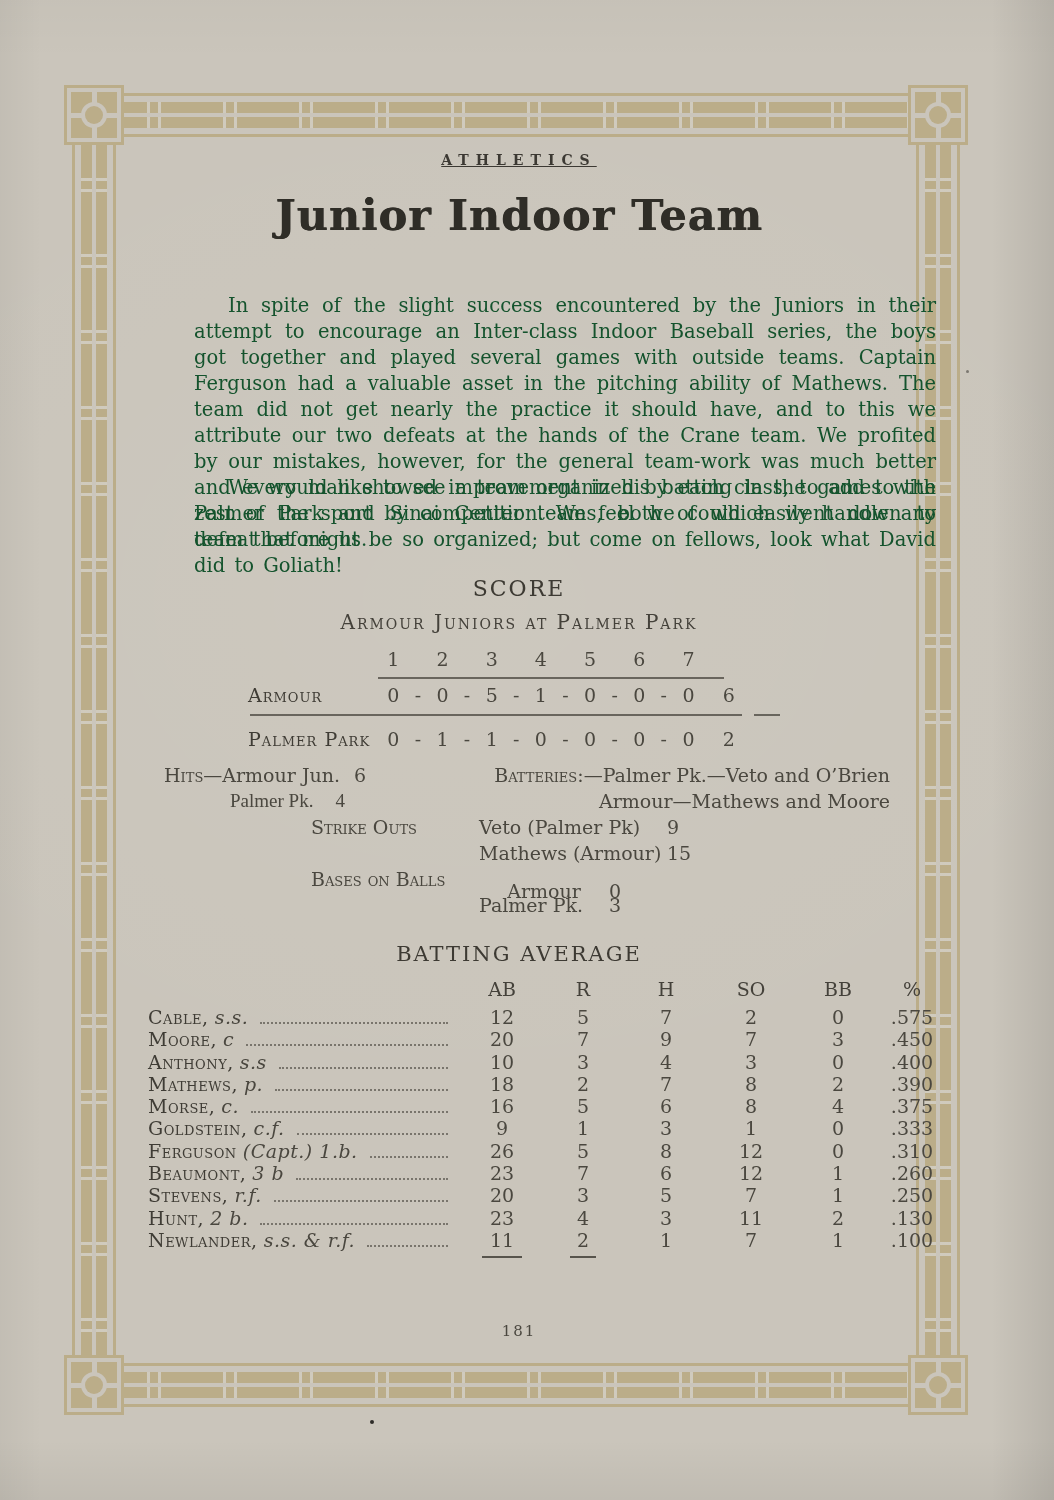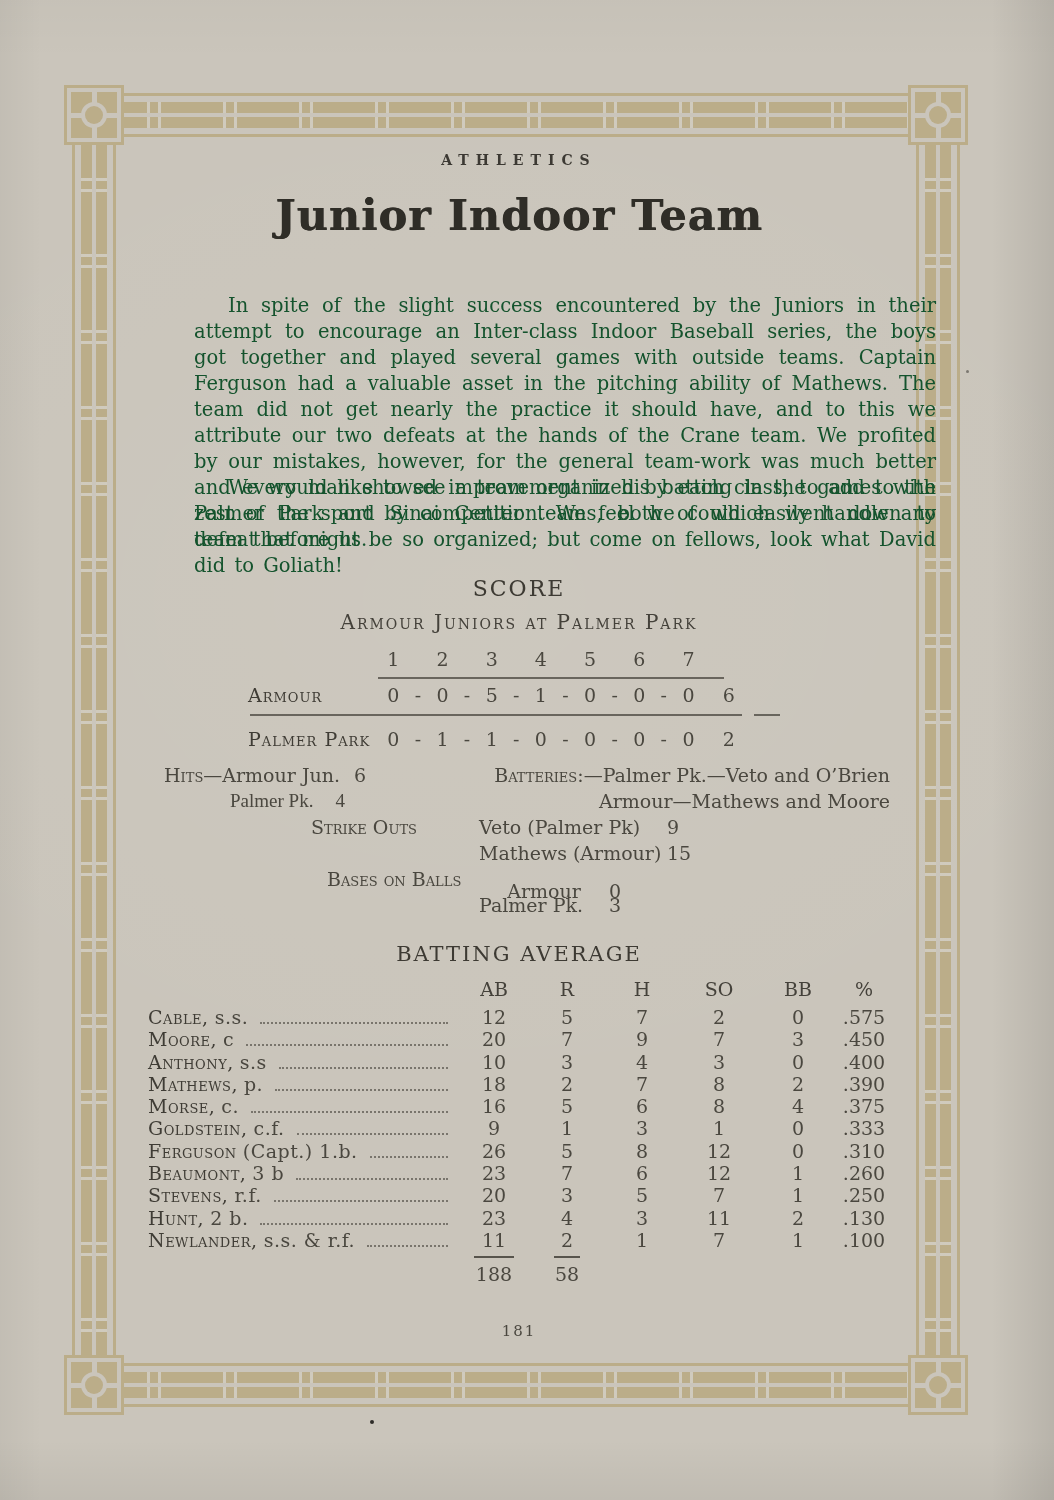"ATHLETICS" .section-label { text-decoration: none -> underline }
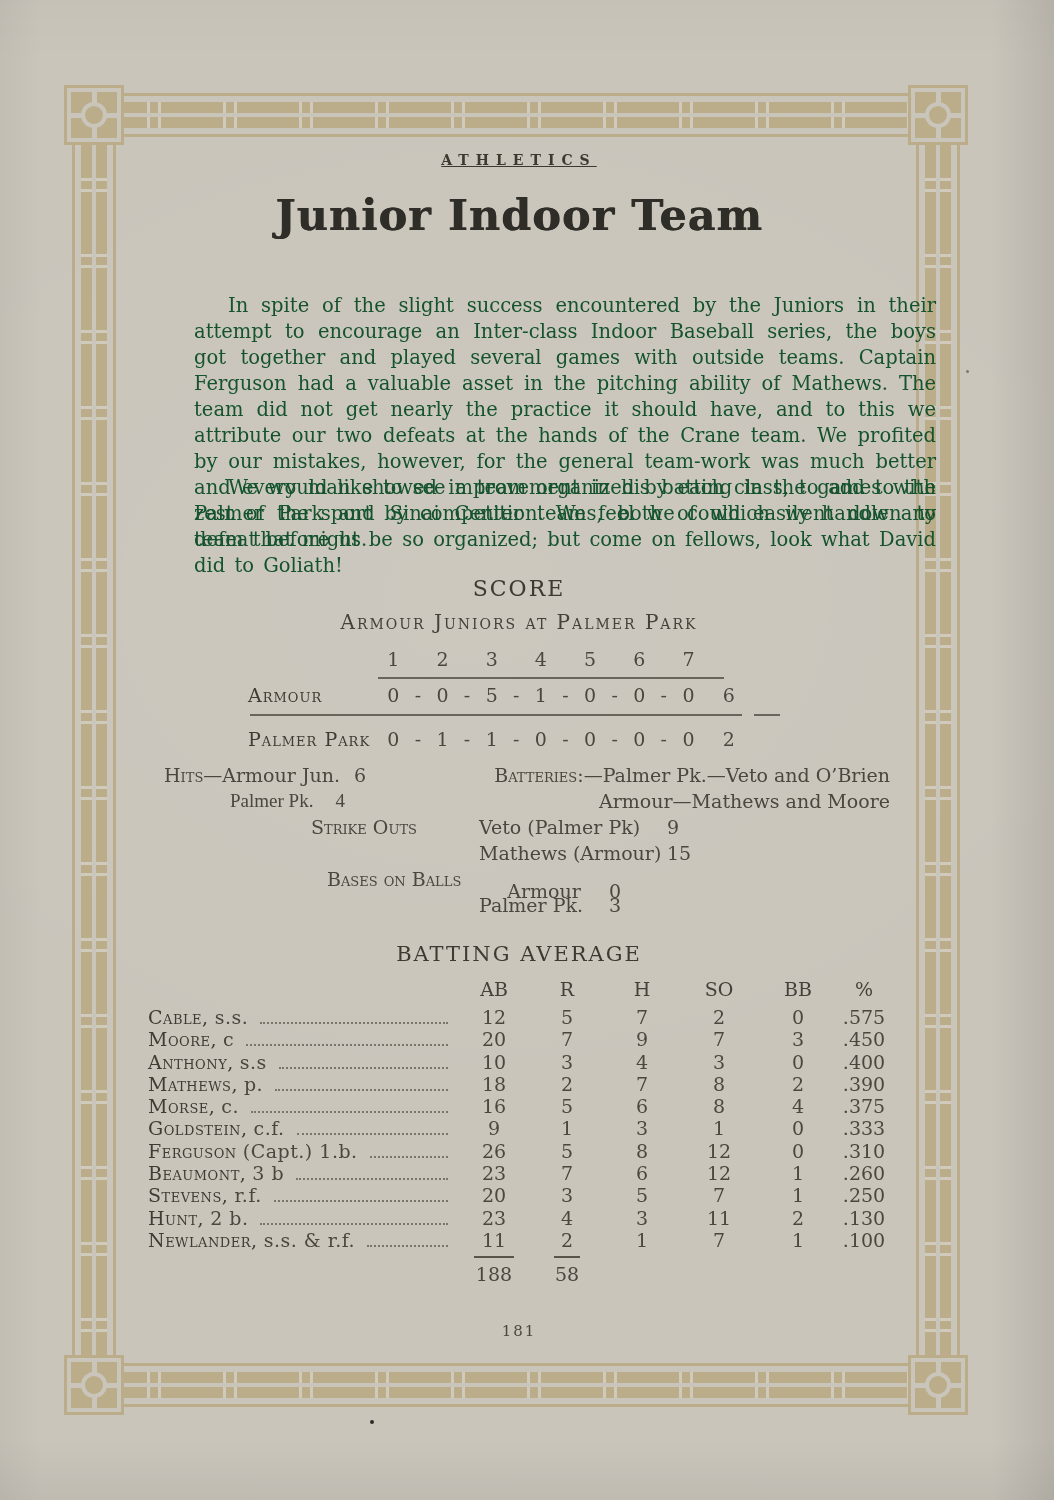"Bases on Balls" div.sb { left: 163px -> 147px }
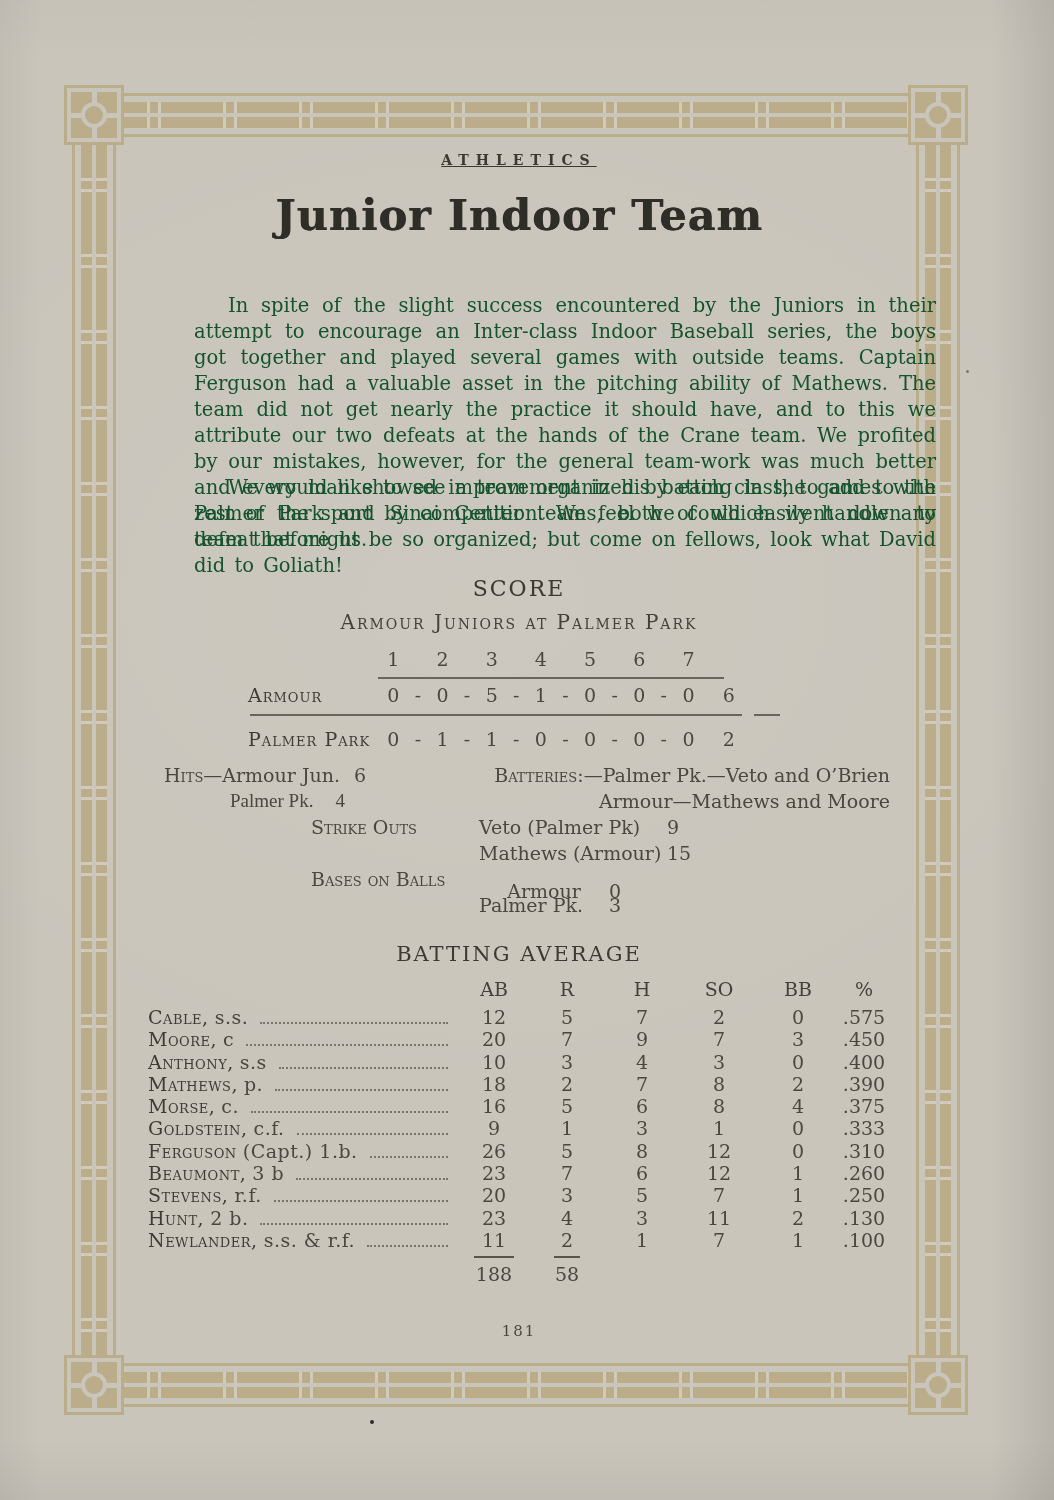"AB" .bt-row { gap: none -> 8px }
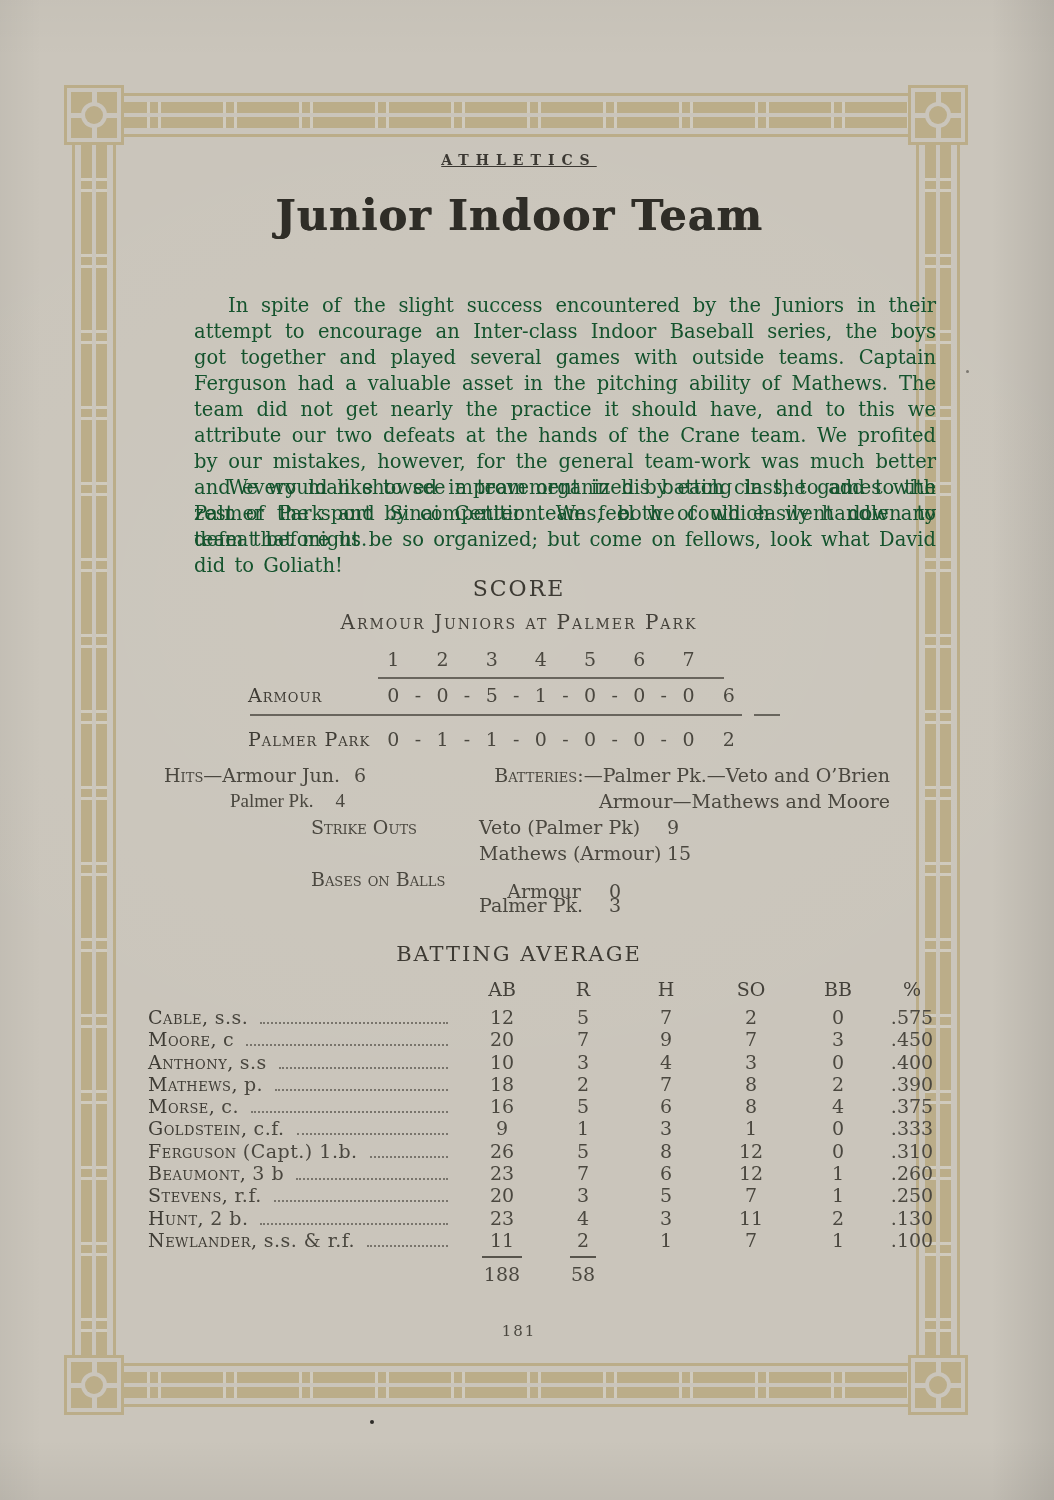"s.s." .italic { font-style: none -> italic }
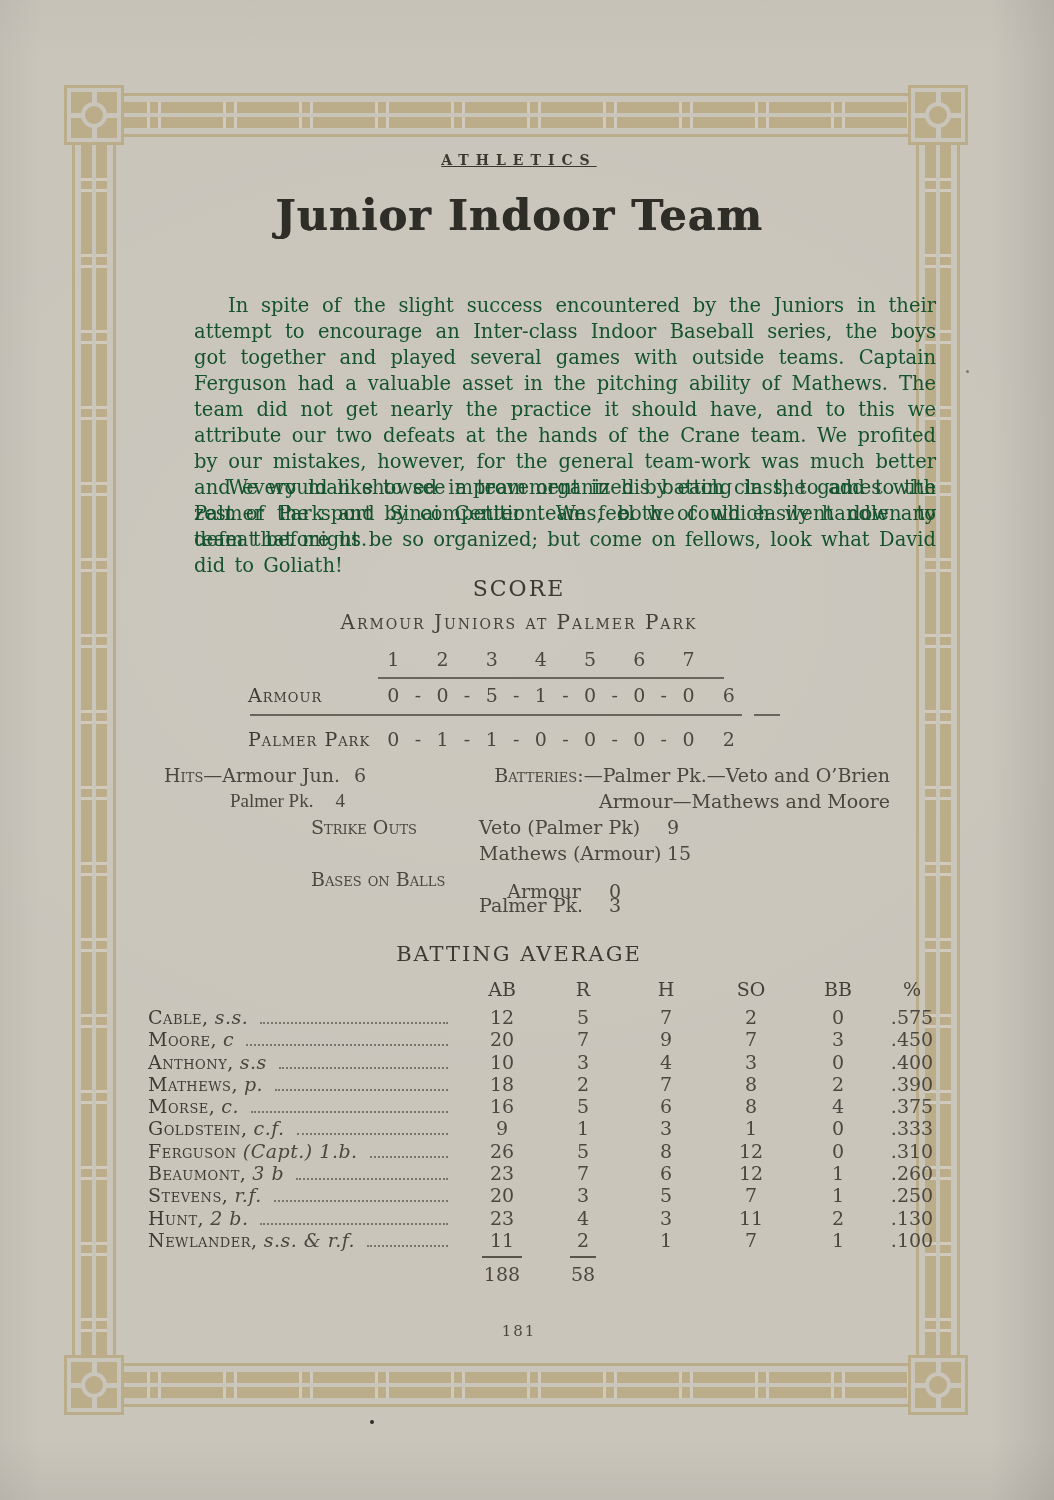"188" div.bt-row { html: <div> <span></span> <span>188</span> <span>58</span> <span></span> <span></span> <span></span> <span></span> </div> -> none }
